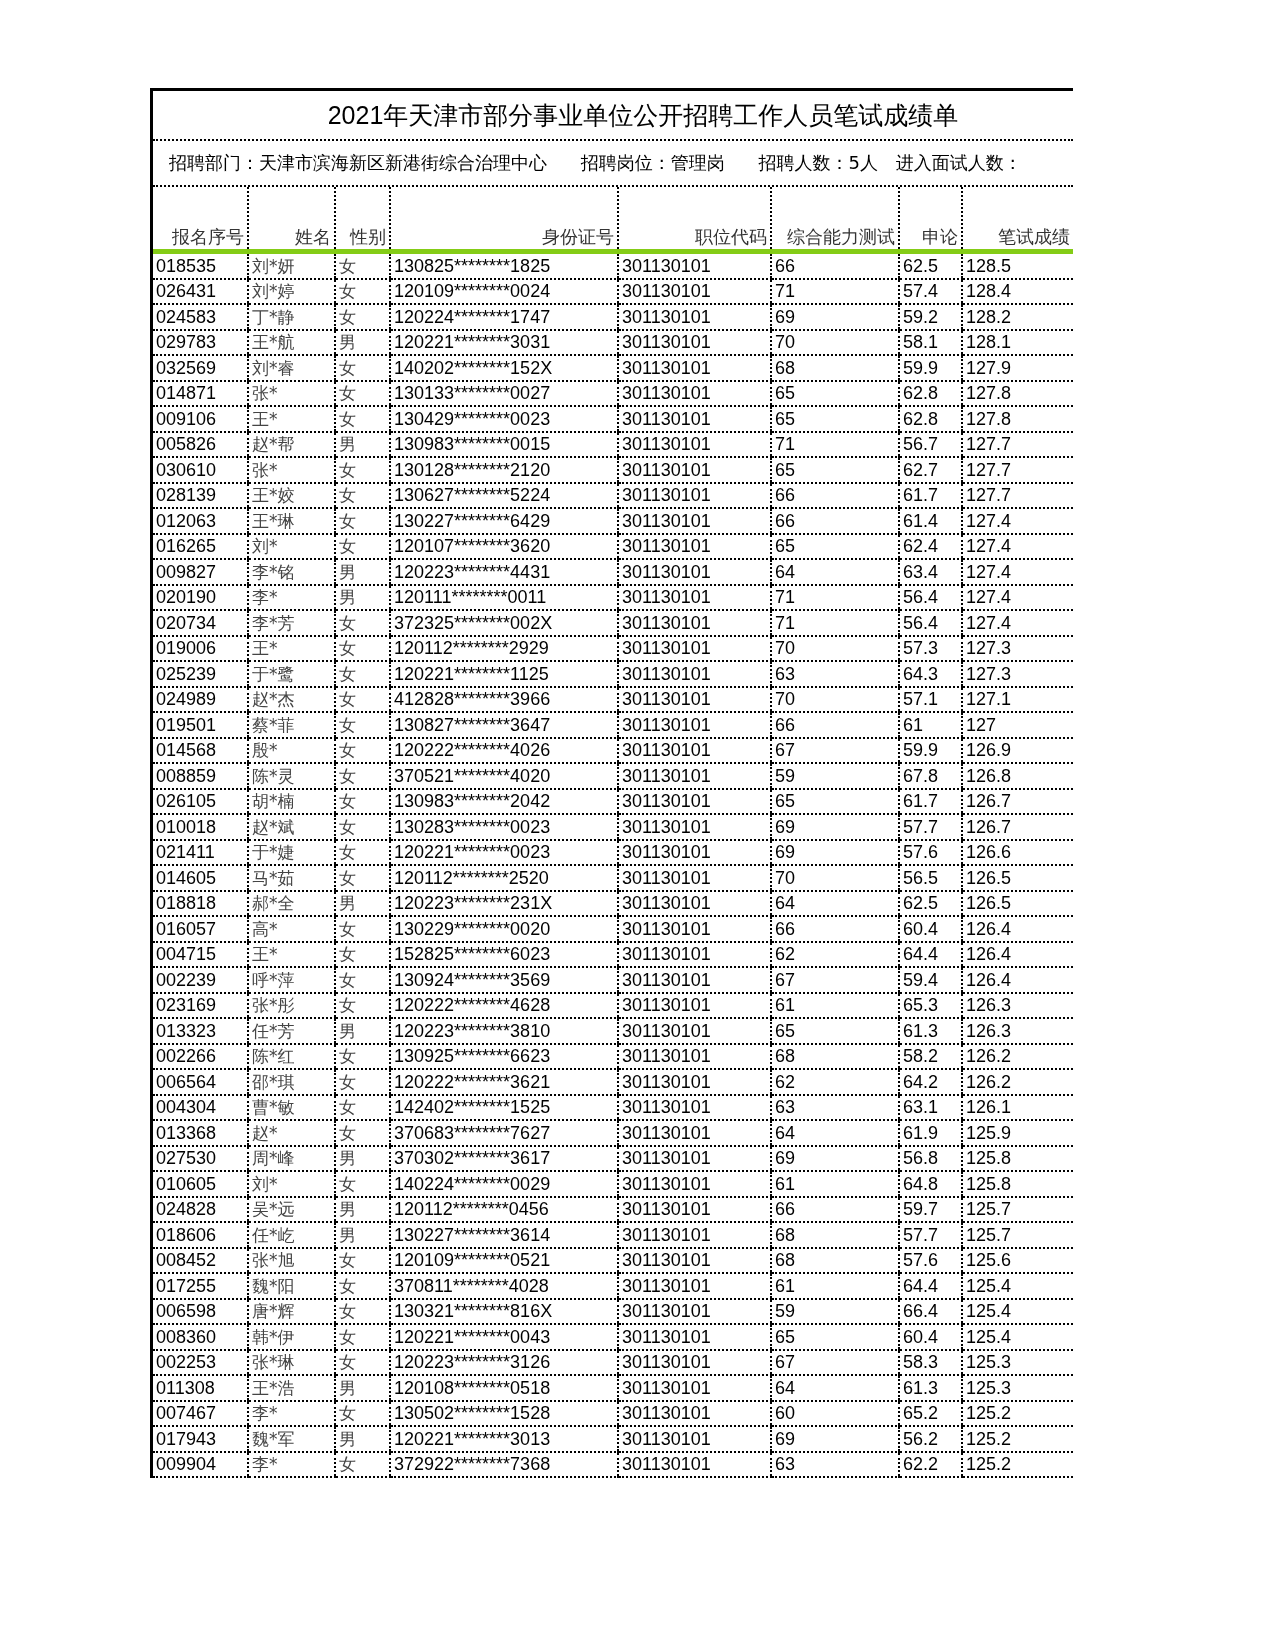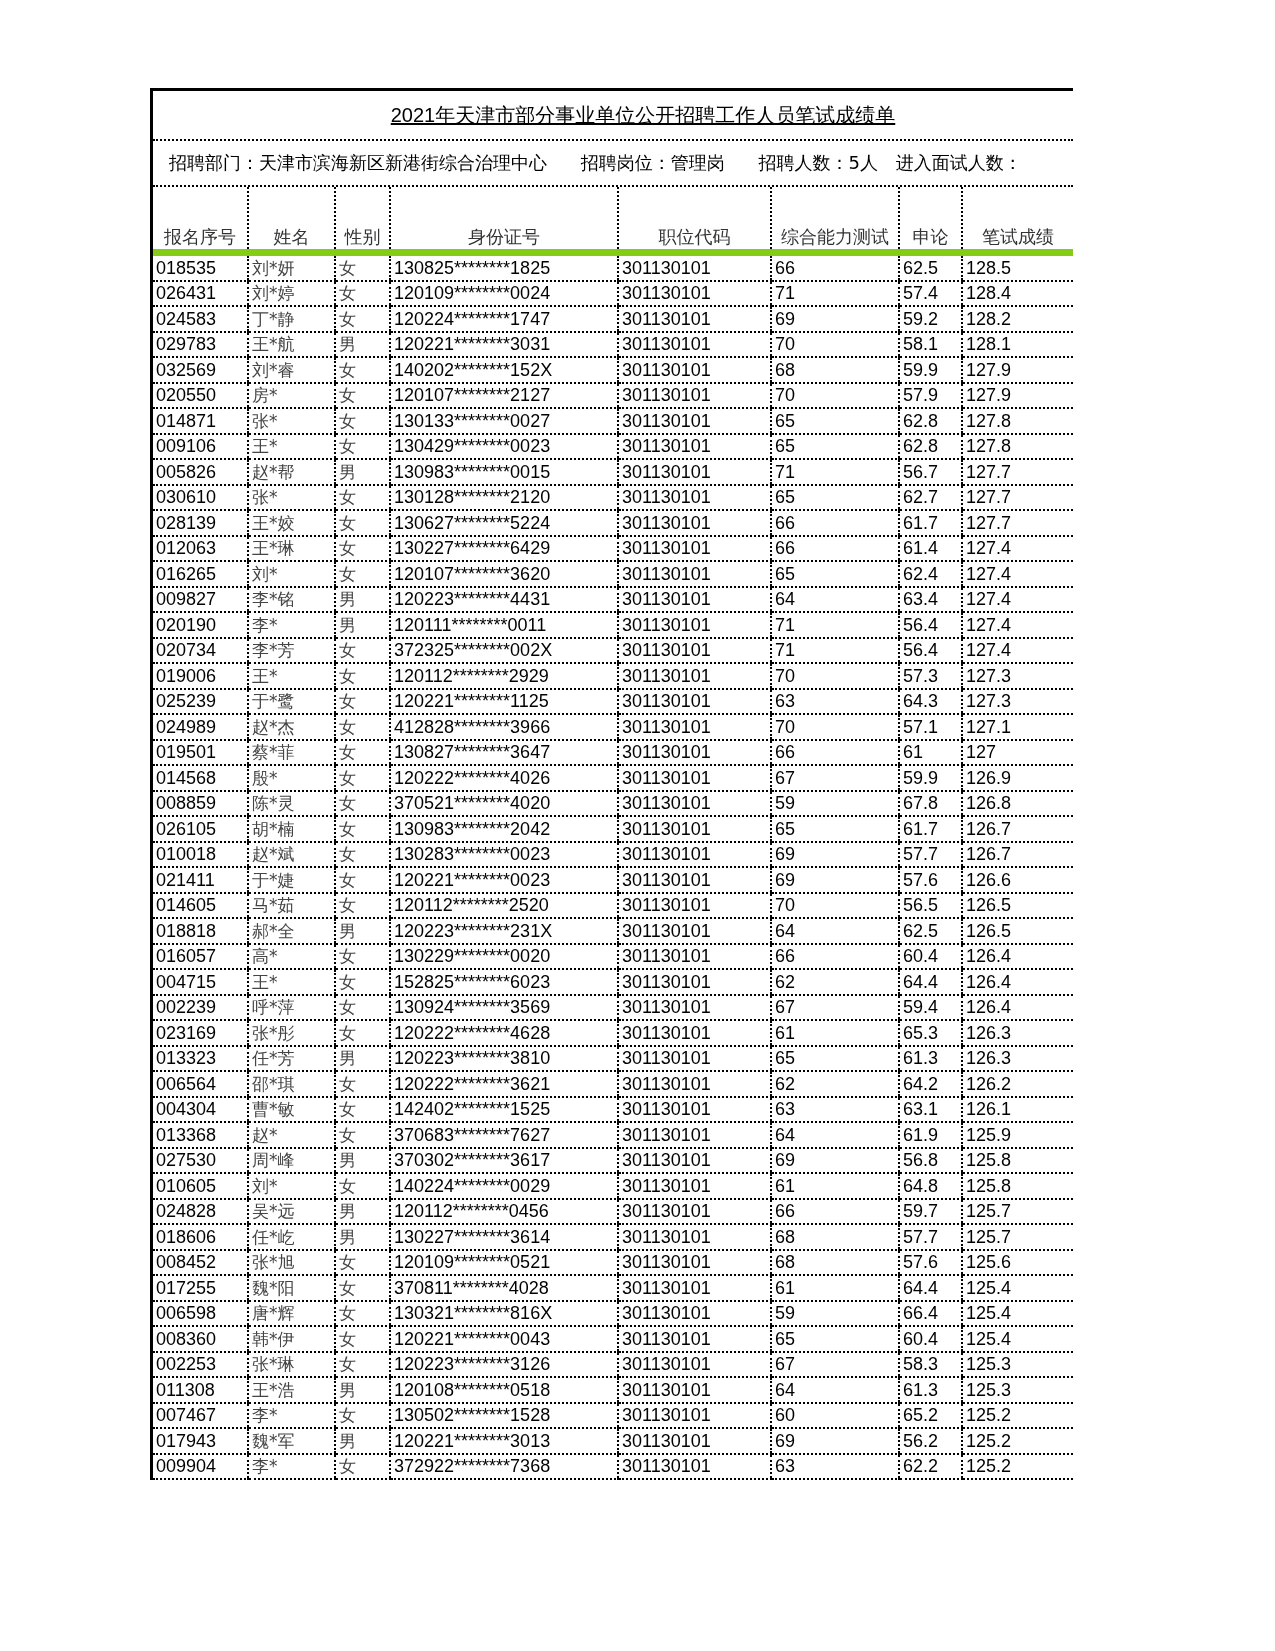"2021年天津市部分事业单位公开招聘工作人员笔试成绩单" .title { font-size: 20px -> 25px; text-decoration: underline -> none }
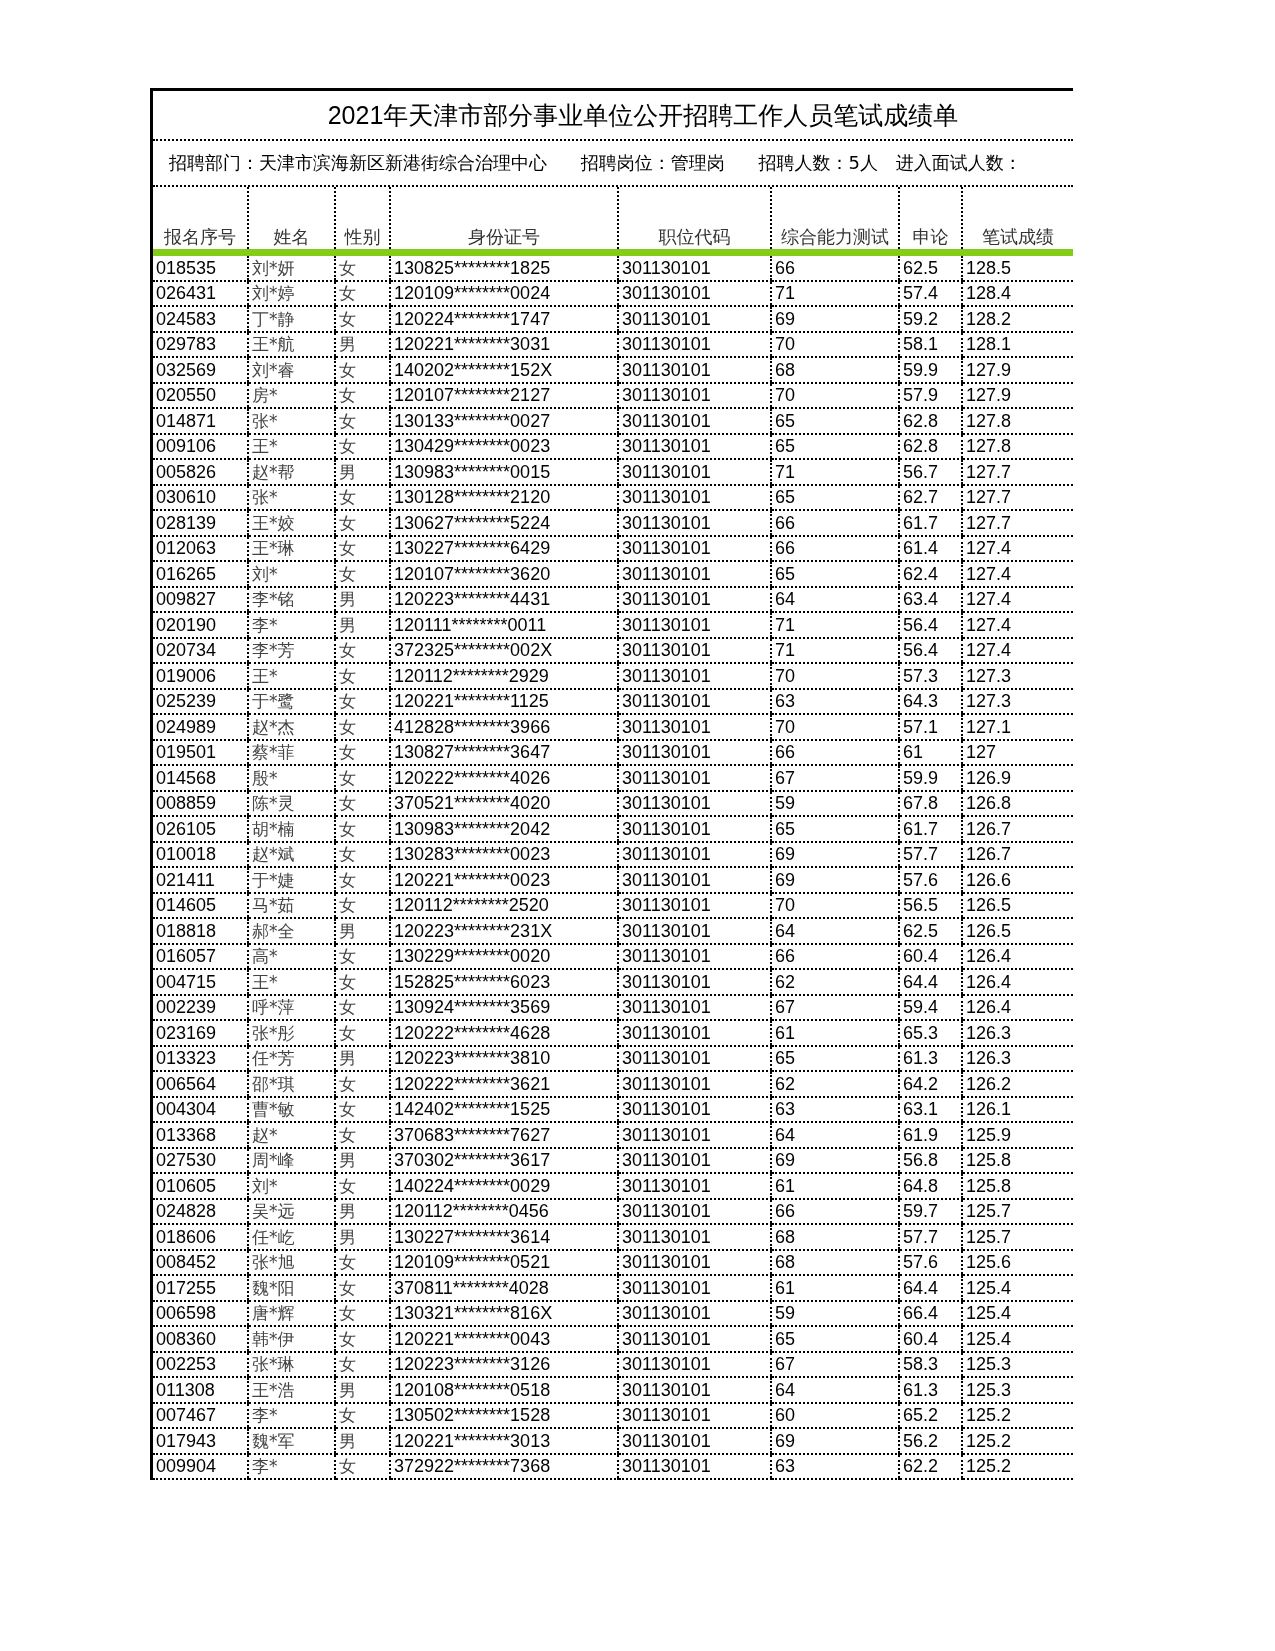"报名序号" th { border-bottom: 7px solid #84cc16 -> 5px solid #84cc16; text-align: center -> right }
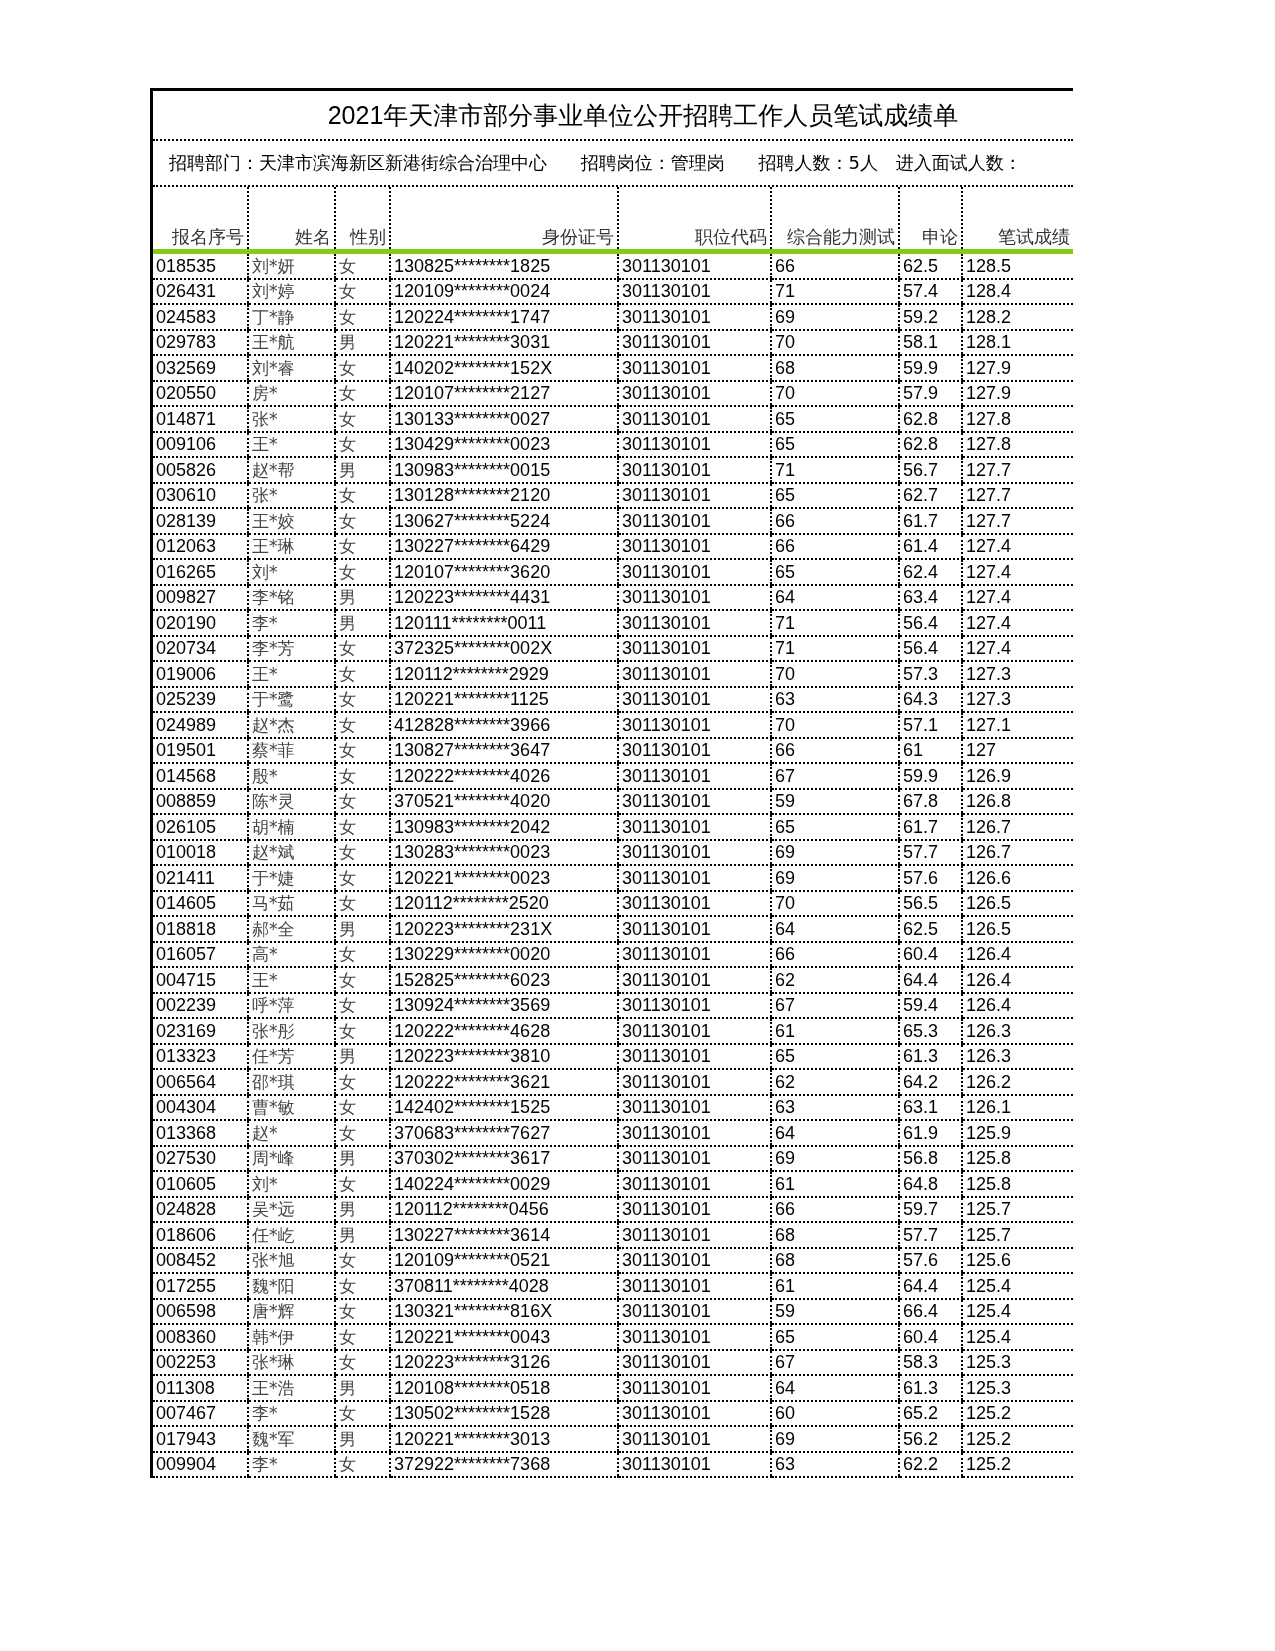"020550" tr { html: <tr> <td>020550</td> <td>房*</td> <td>女</td> <td>120107********2127</td> <td>301130101</td> <td>70</td> <td>57.9</td> <td>127.9</td> </tr> -> none }
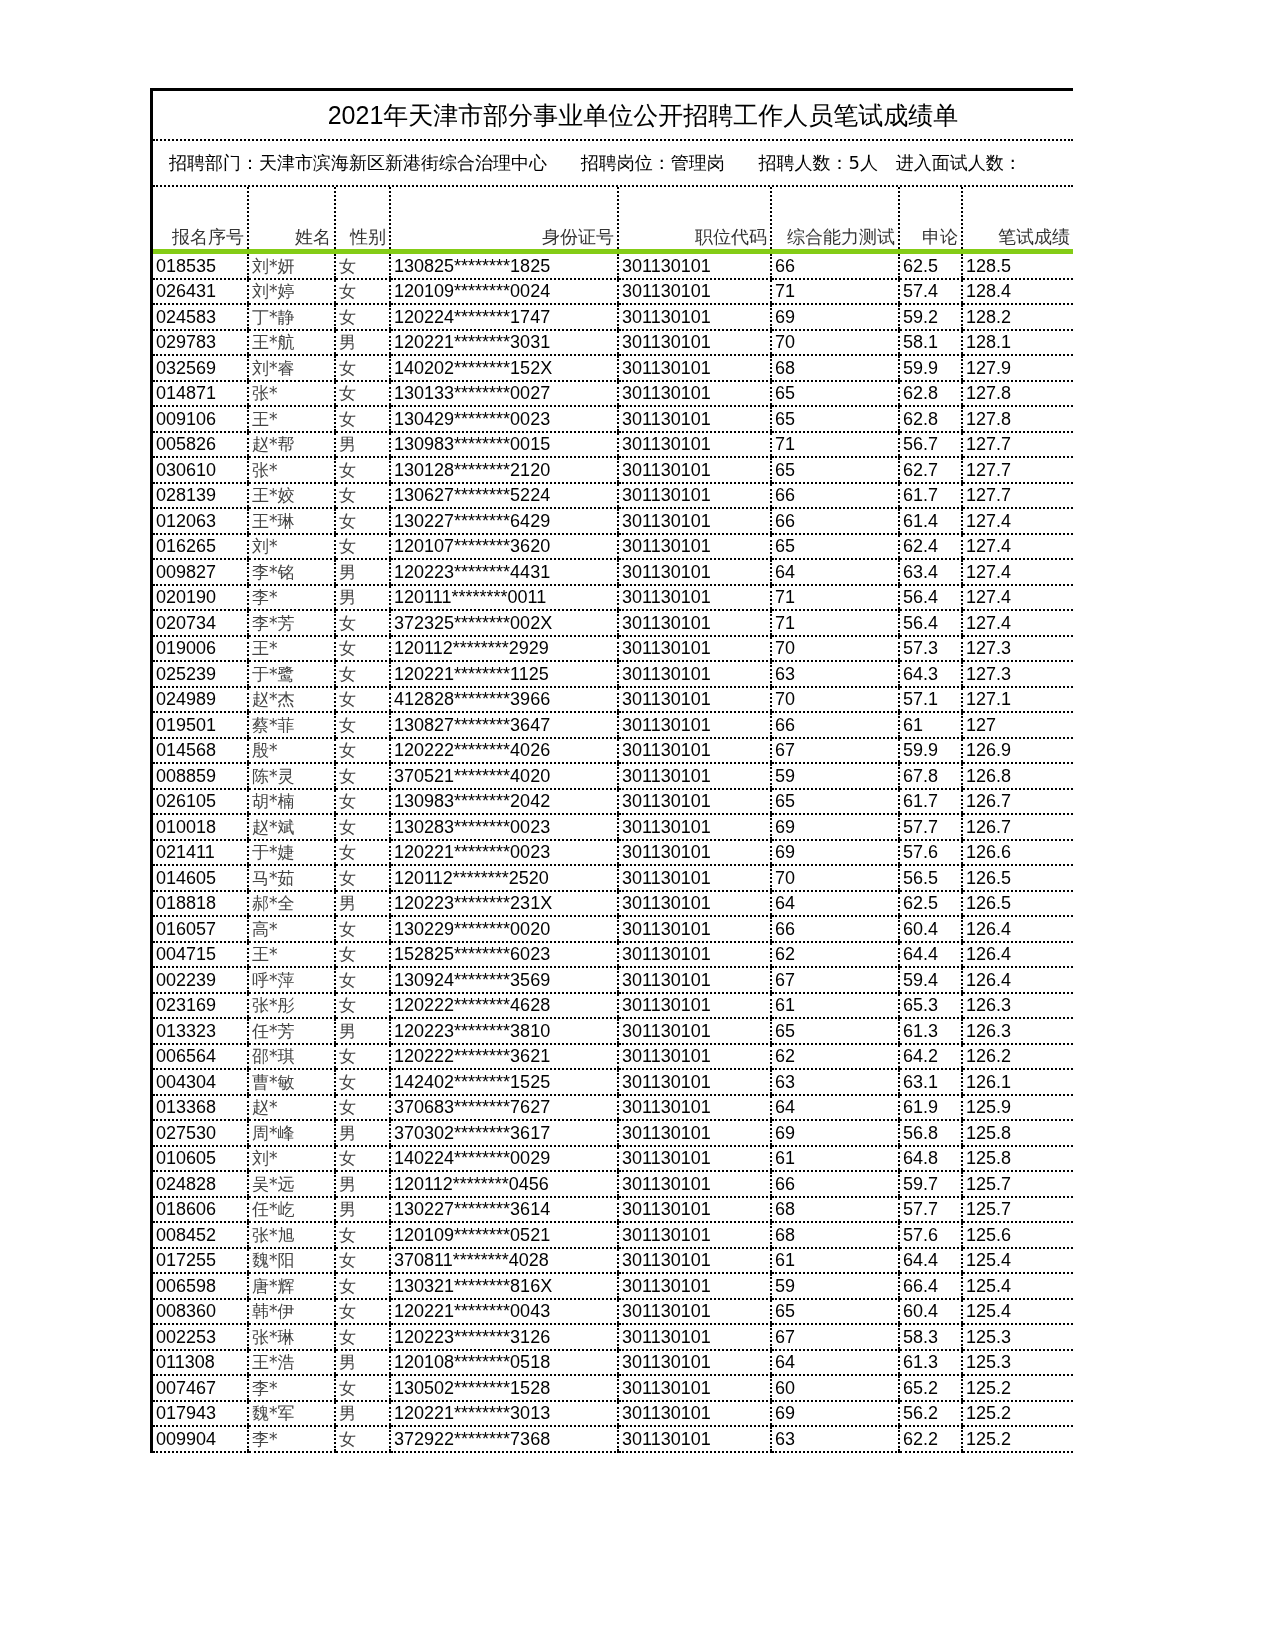"002266" tr { html: none -> <tr> <td>002266</td> <td>陈*红</td> <td>女</td> <td>130925********6623</td> <td>301130101</td> <td>68</td> <td>58.2</td> <td>126.2</td> </tr> }
